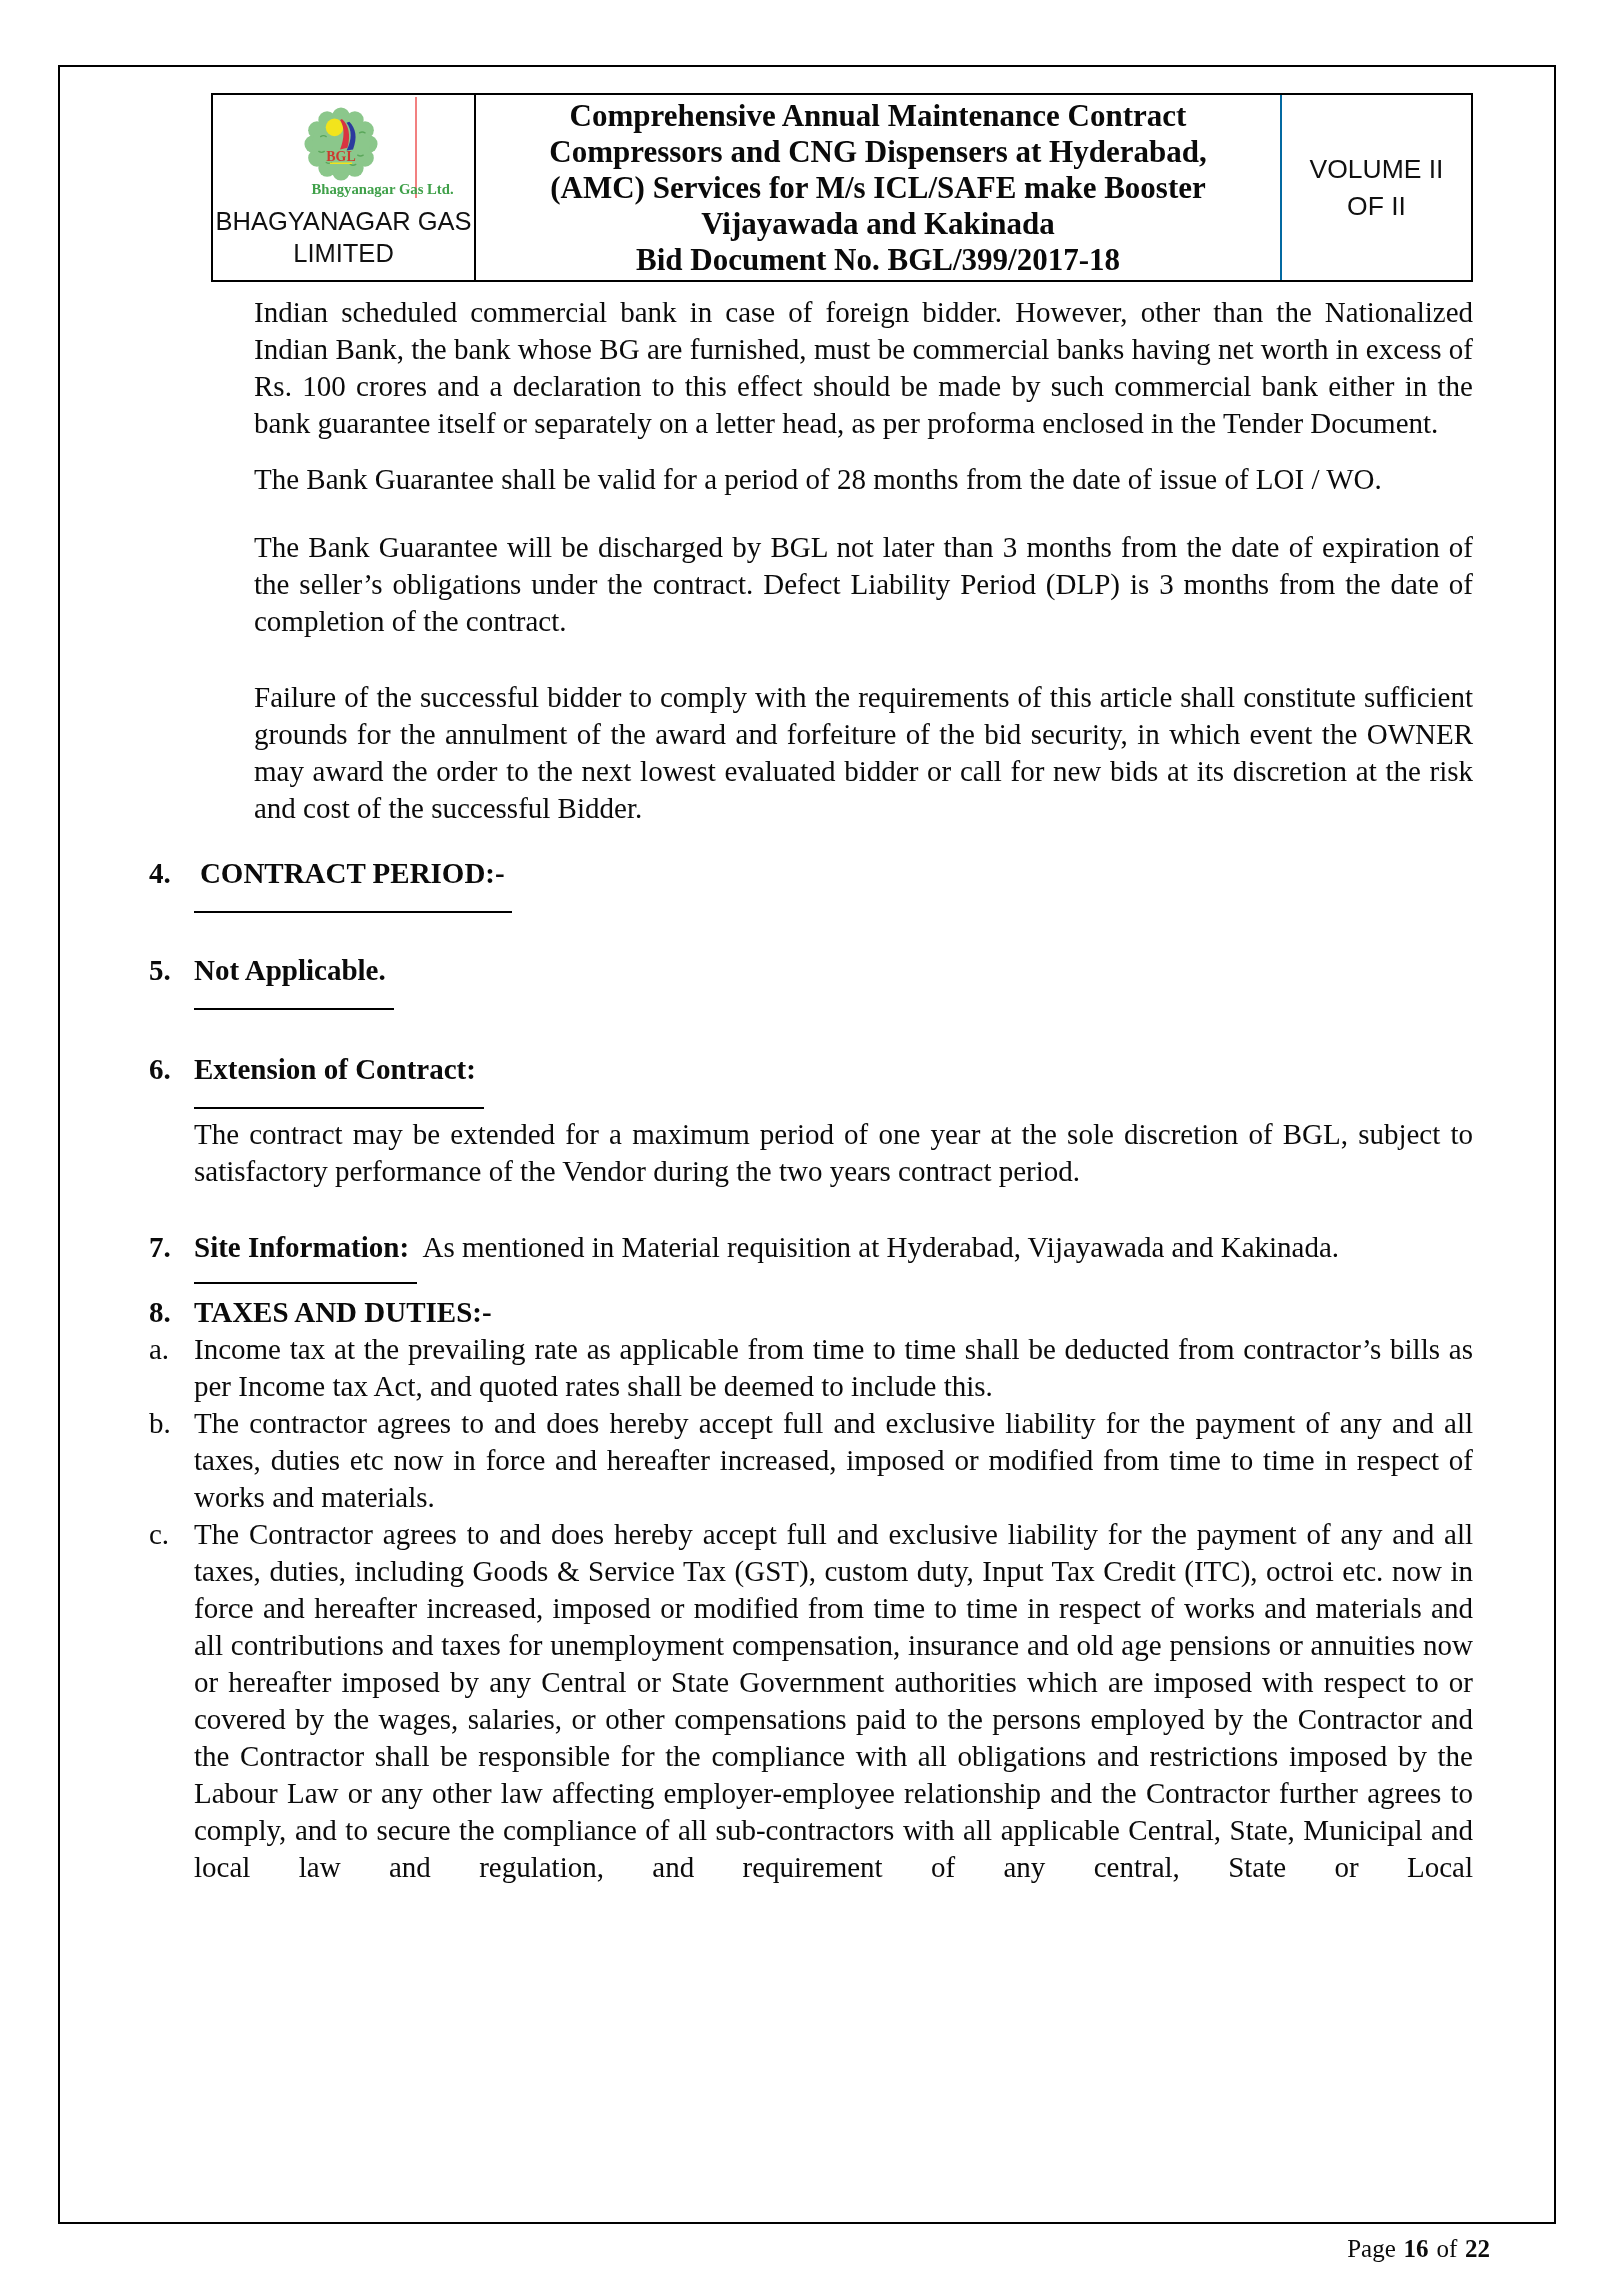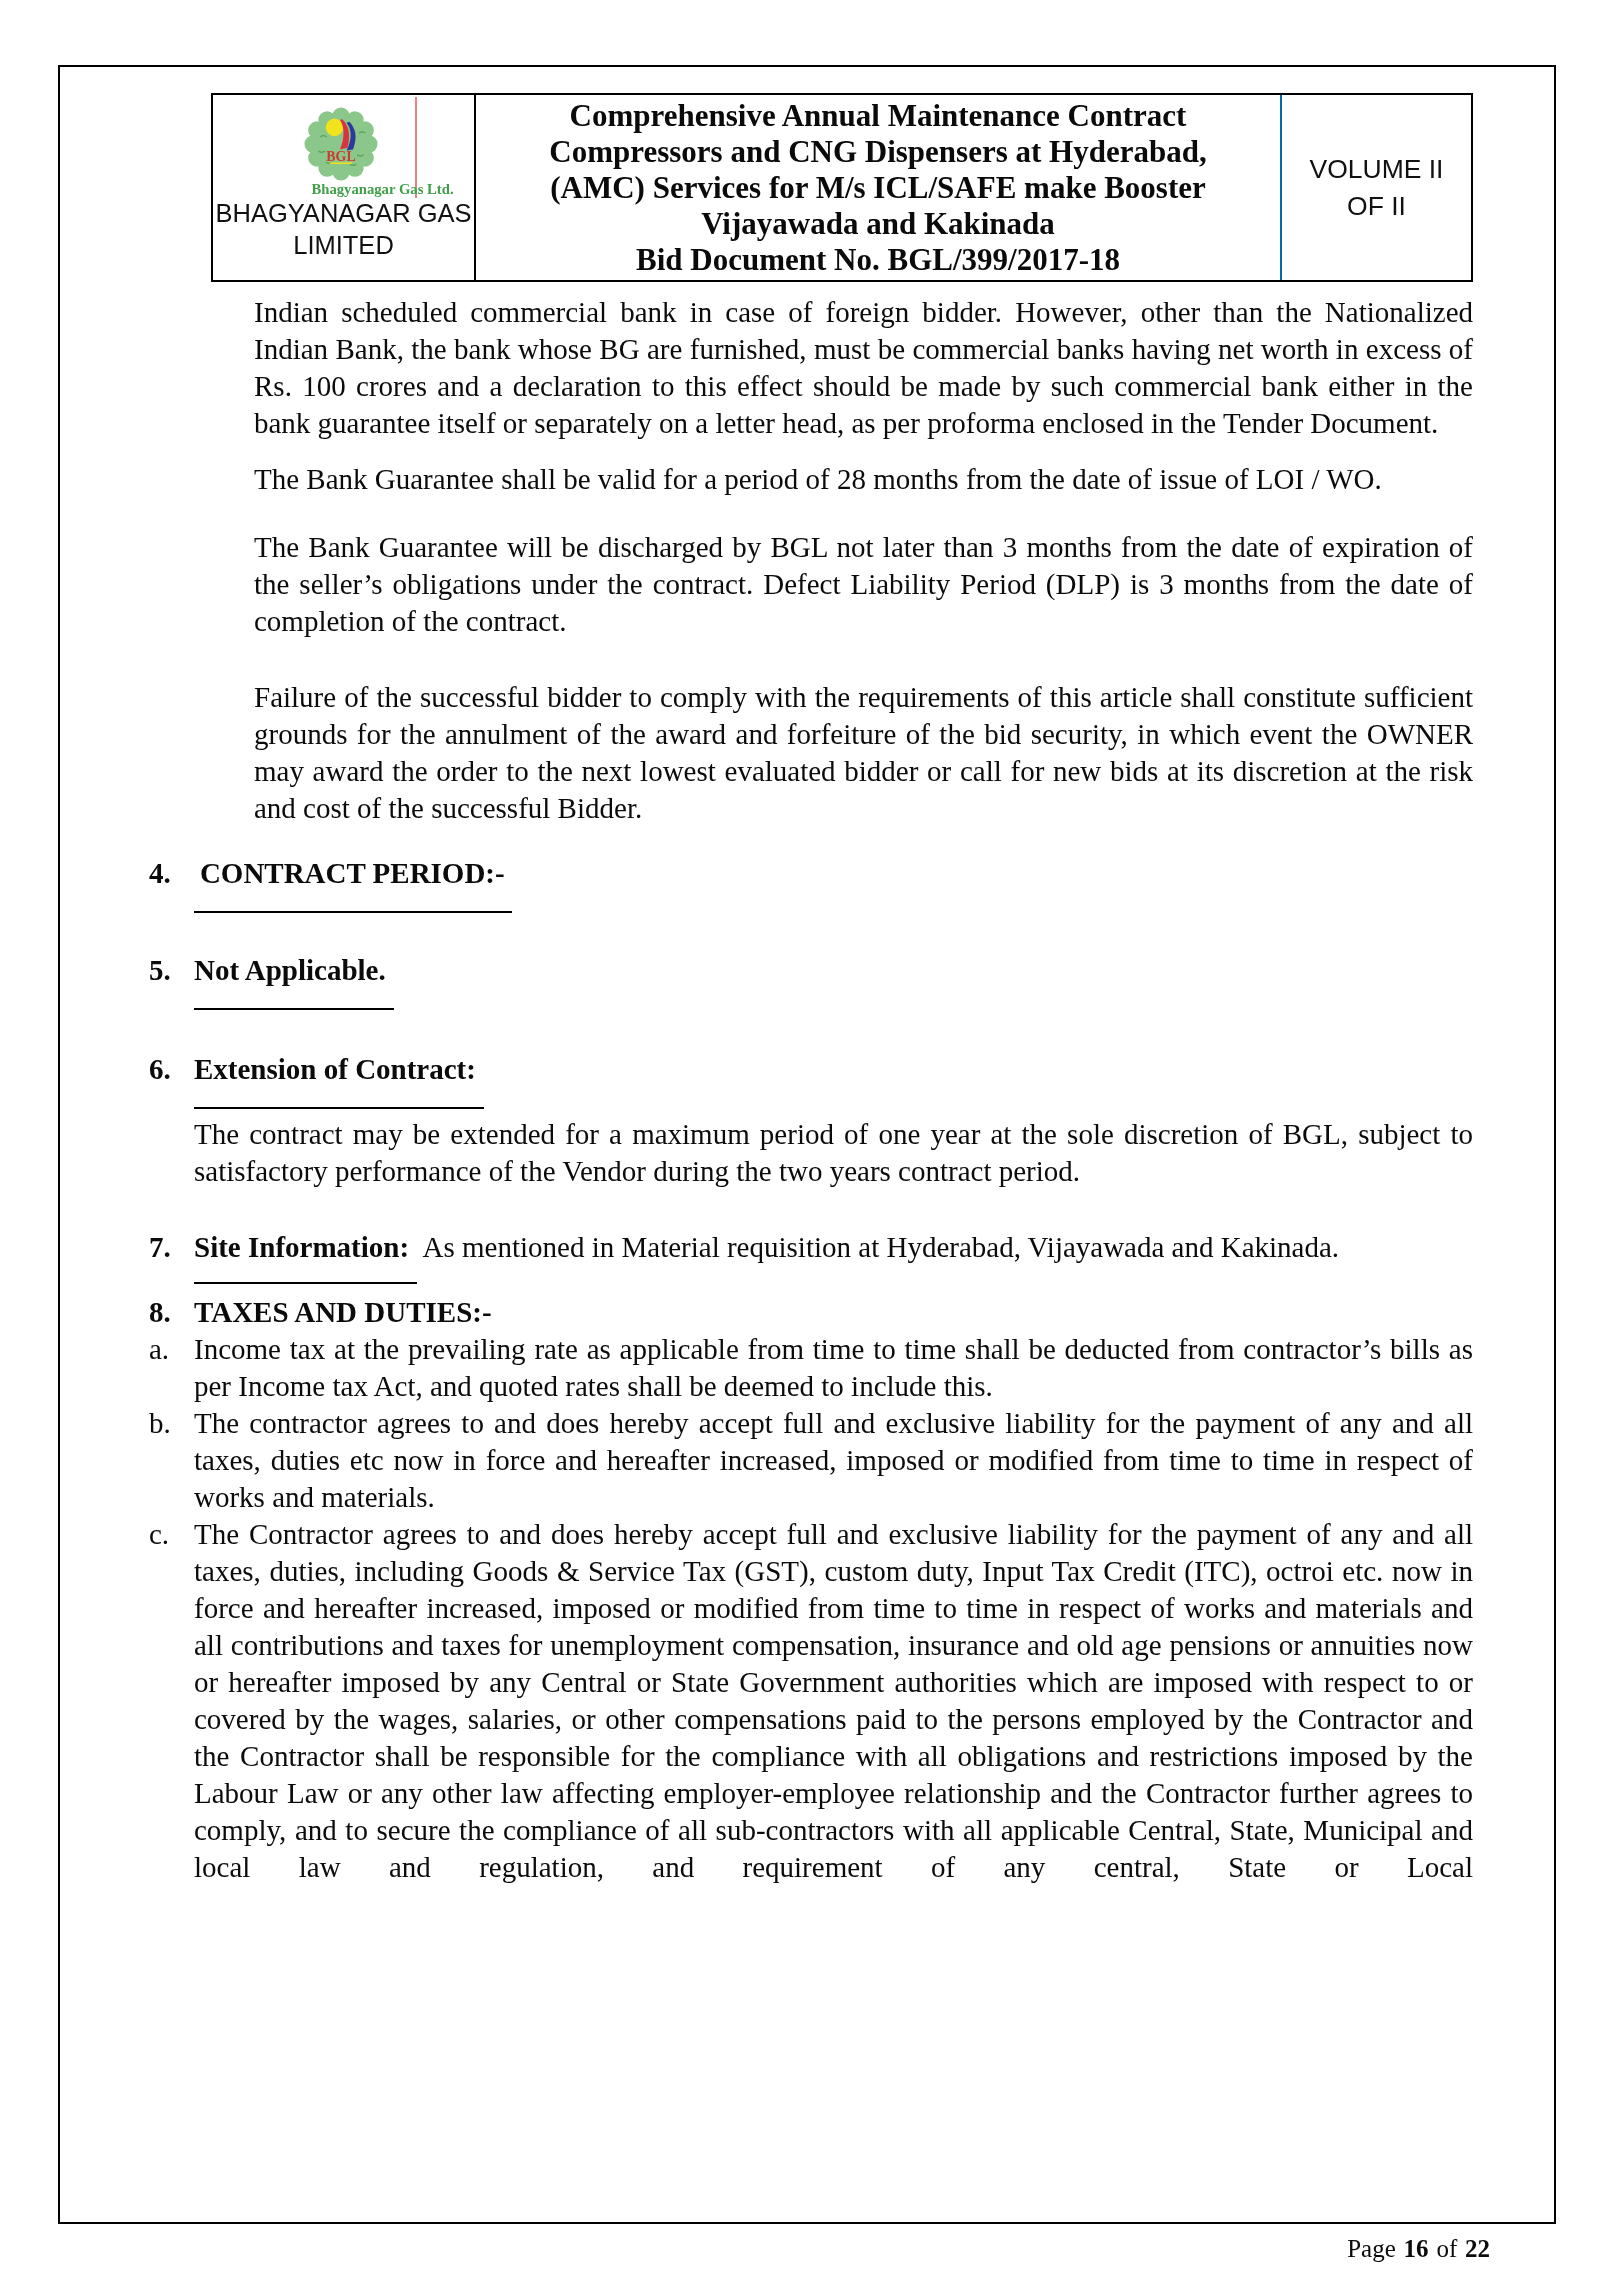"BHAGYANAGAR GAS" .company-name { top: 102px -> 110px }
